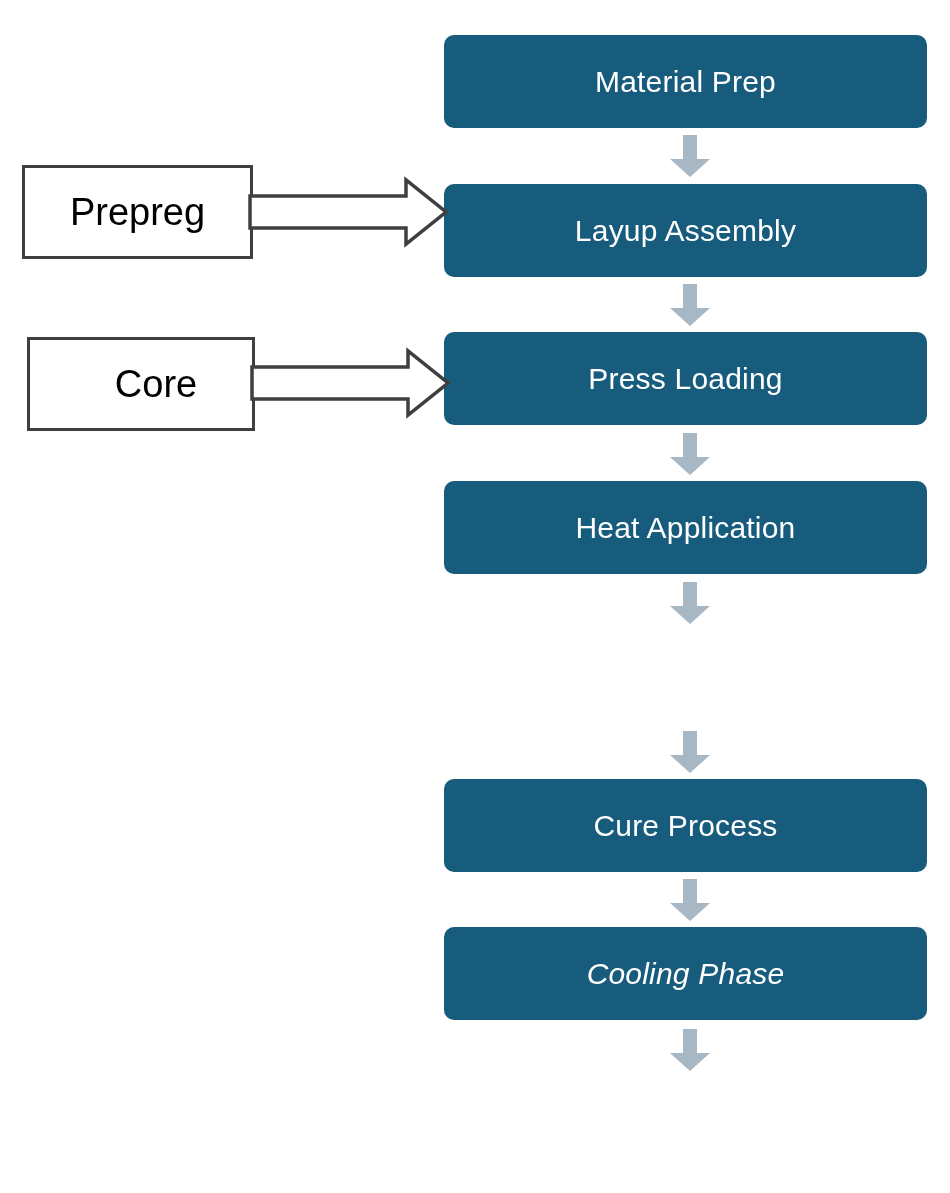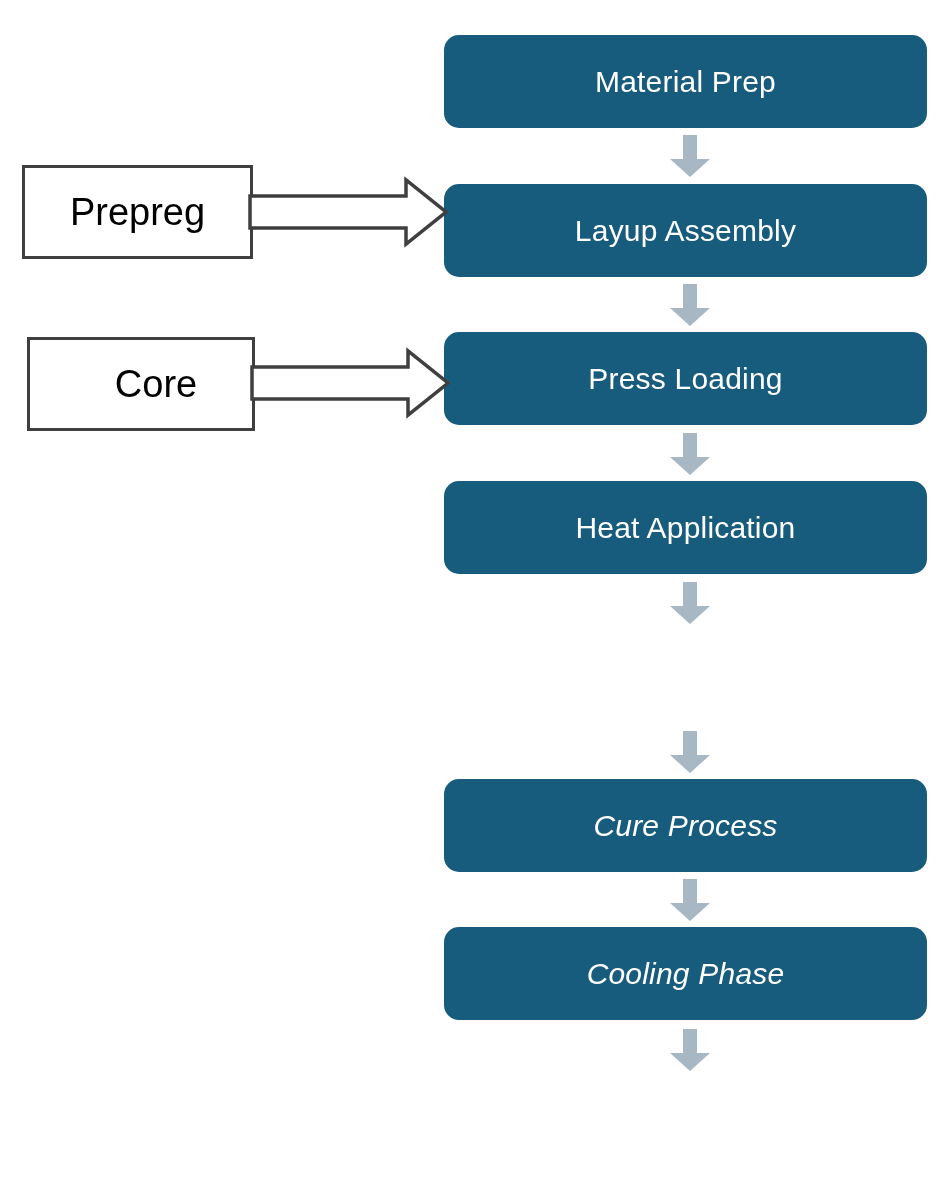"Material Prep" .proc-box { border-radius: 15px -> 10px }
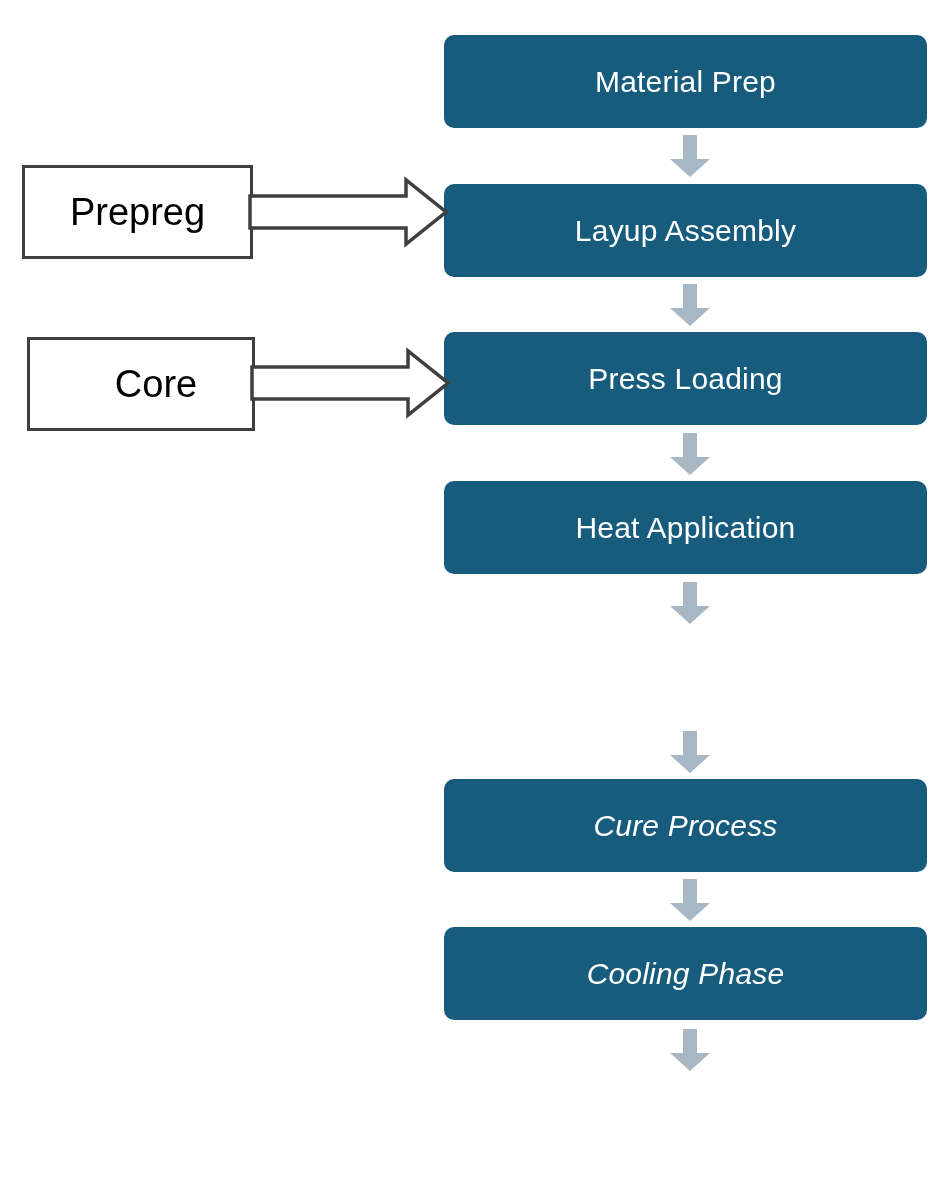"Cure Process" div.proc-box { font-style: italic -> none }
